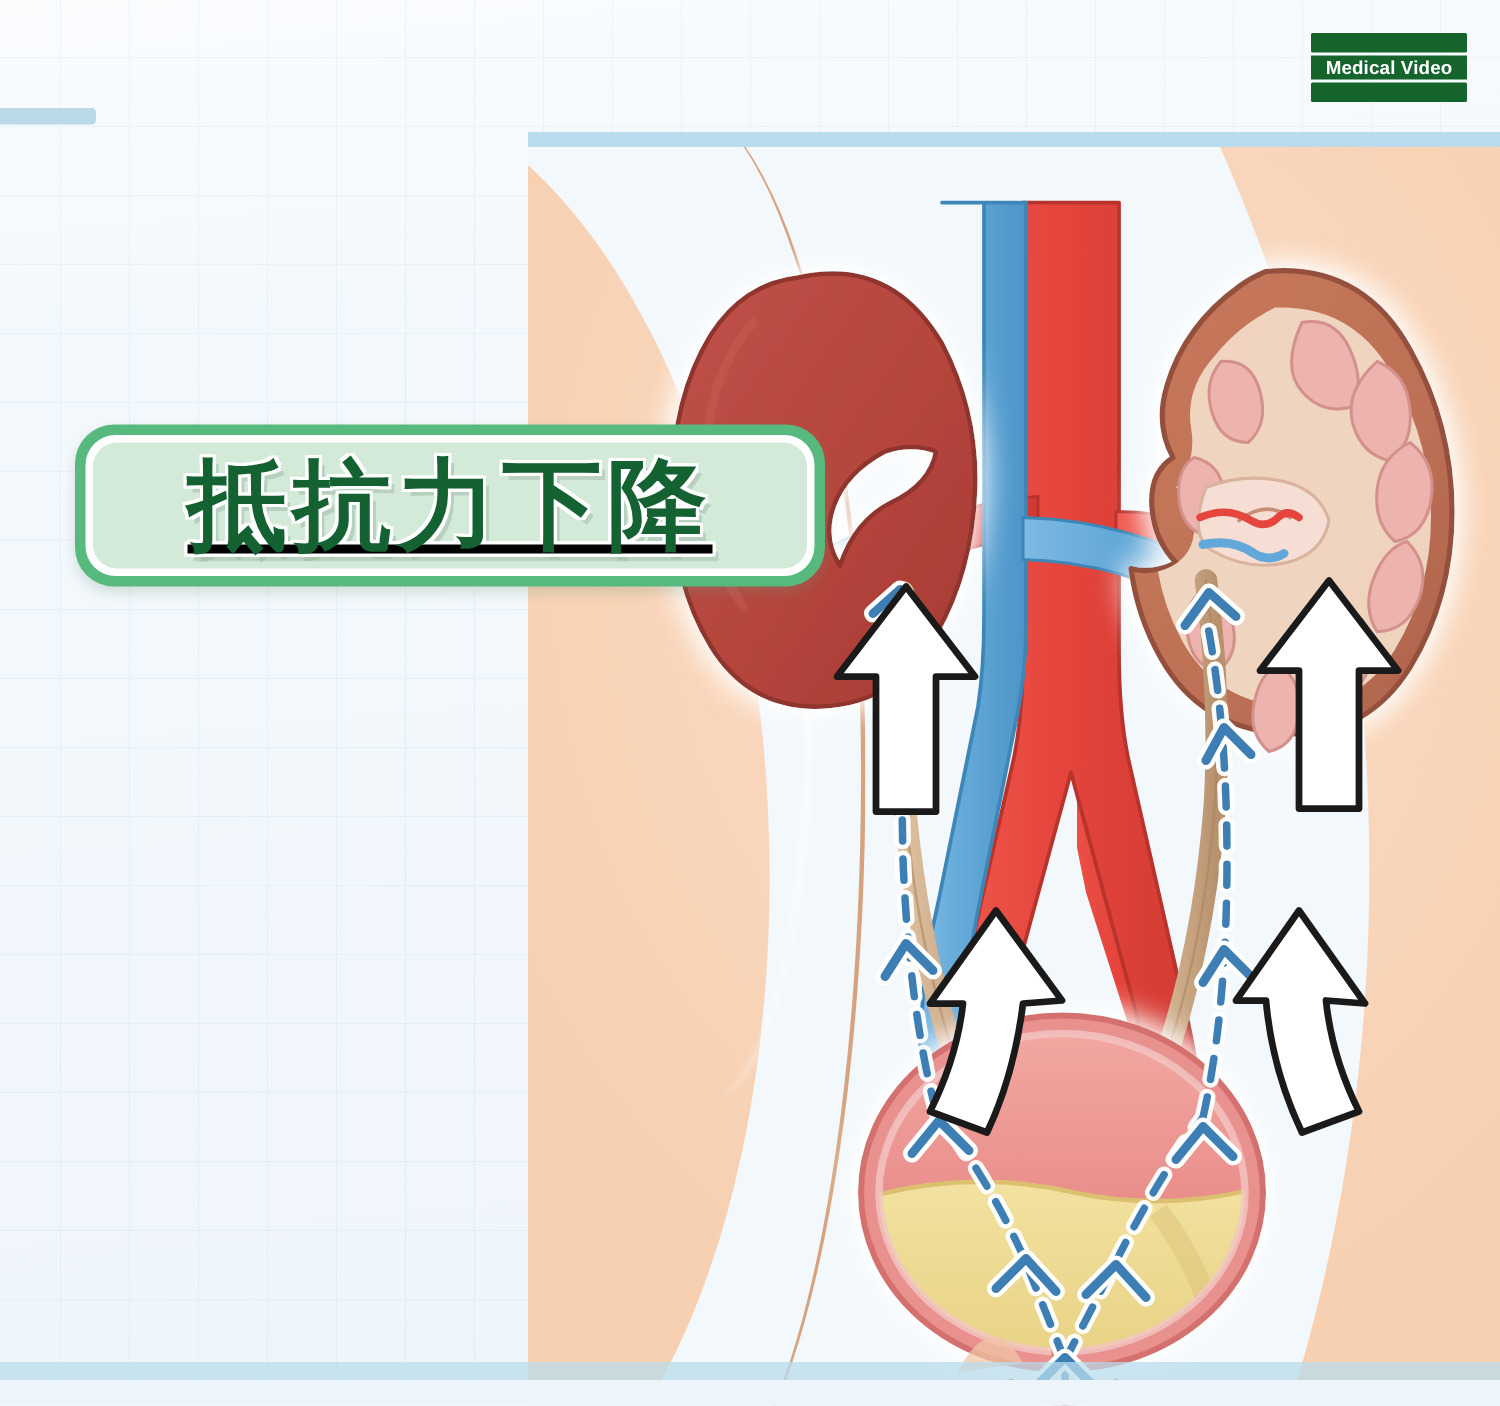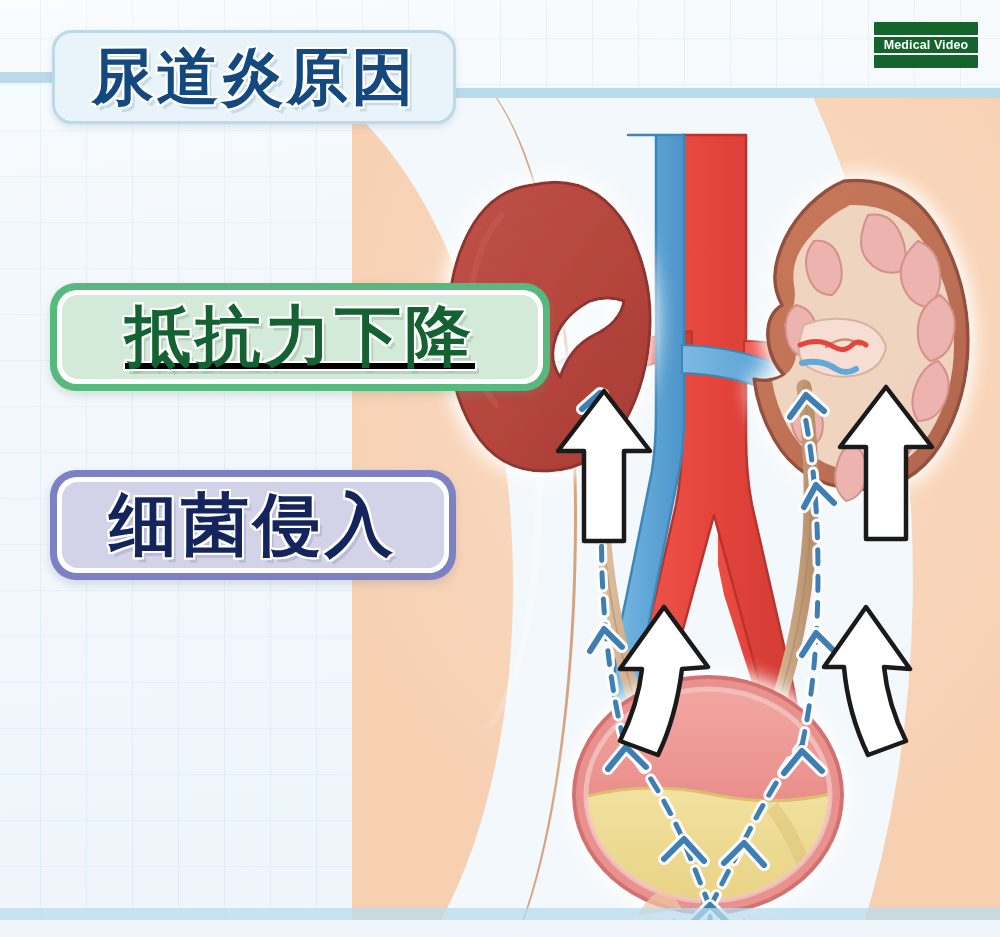"尿道炎原因" div.chip { html: <div> <span>尿道炎原因</span> </div> -> none }
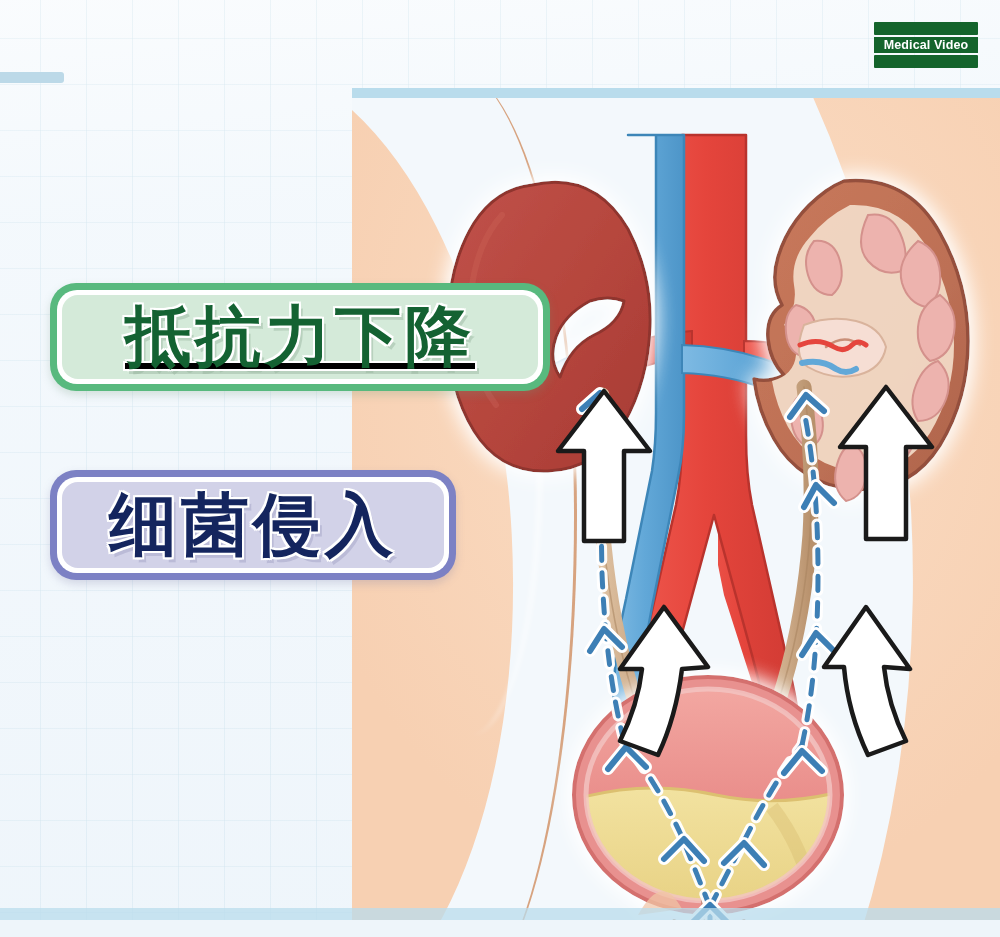"细菌侵入" div.chip { html: <div> <div> <div> <span>细菌侵入</span> </div> </div> </div> -> none }
